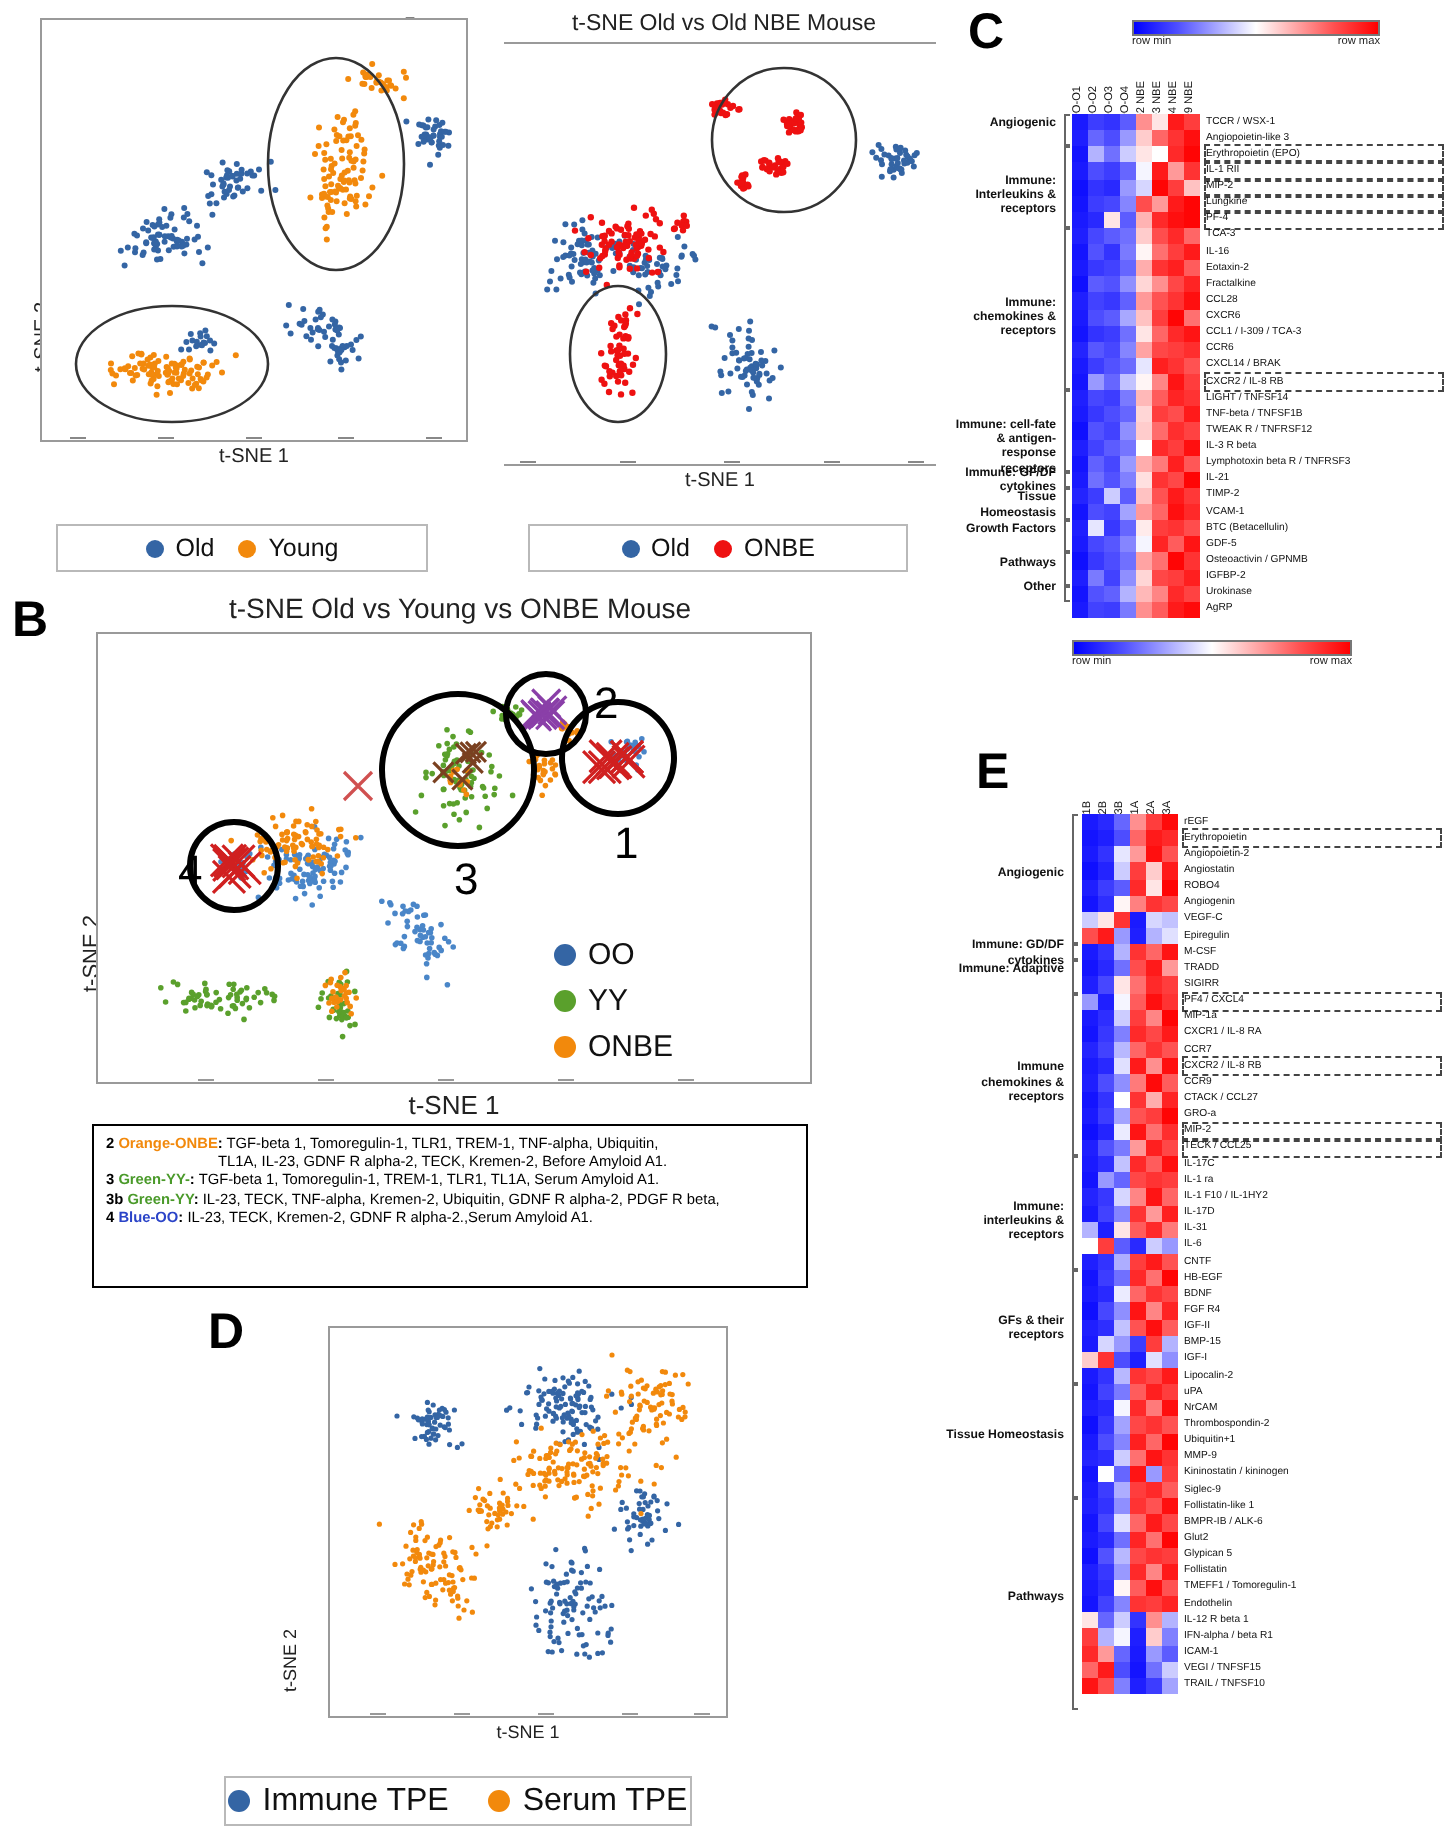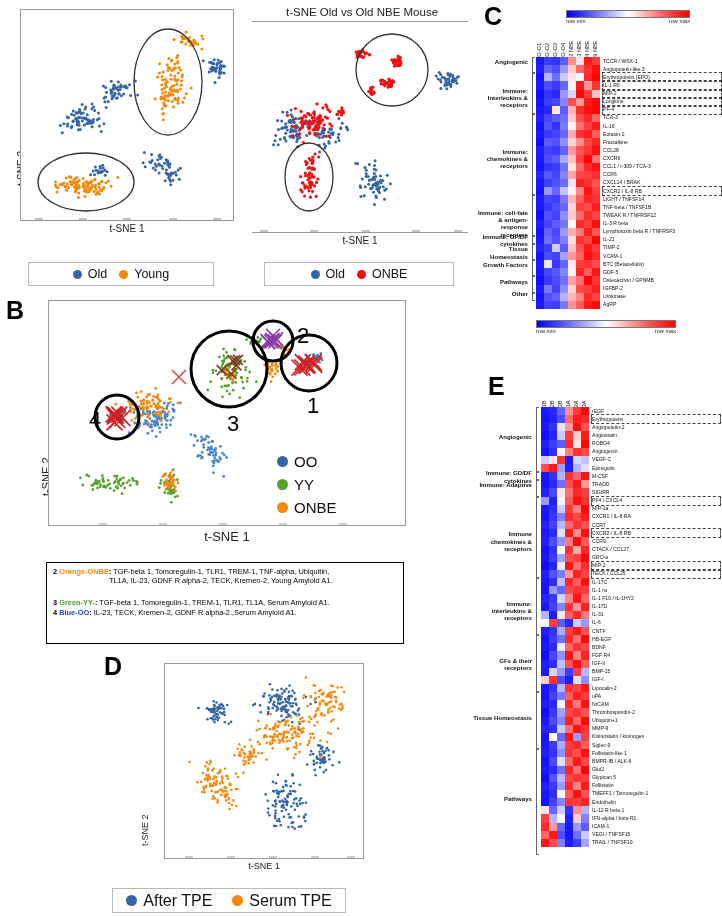"t-SNE Old vs Young vs" div.sctitle { html: none -> <div>t-SNE Old vs Young vs ONBE Mouse</div> }
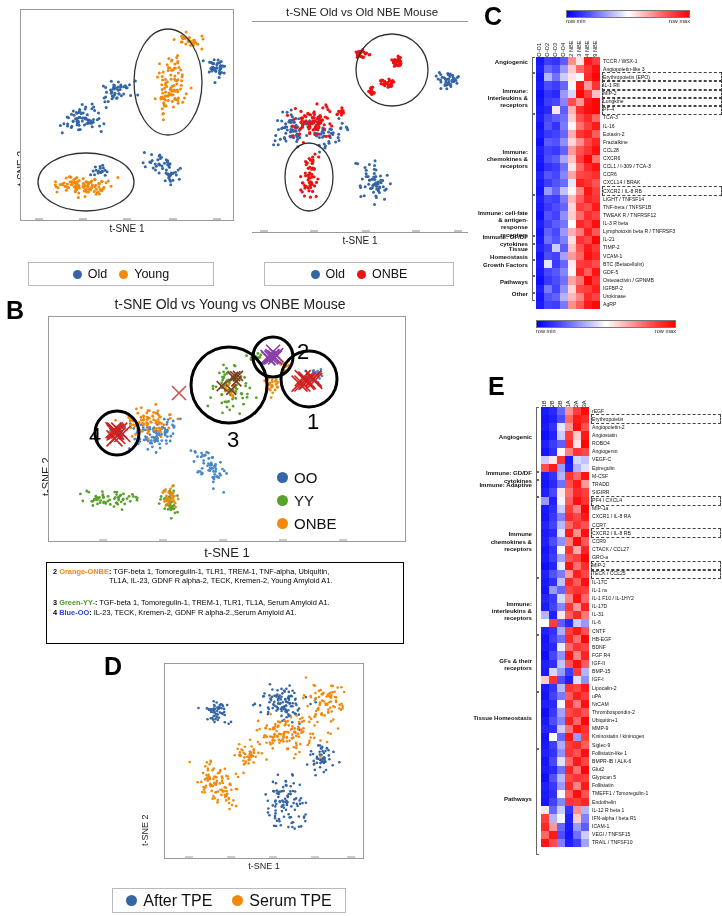"TL1A, IL-23, GDNF R alpha-2," div.txtrow { text: Young -> Before }
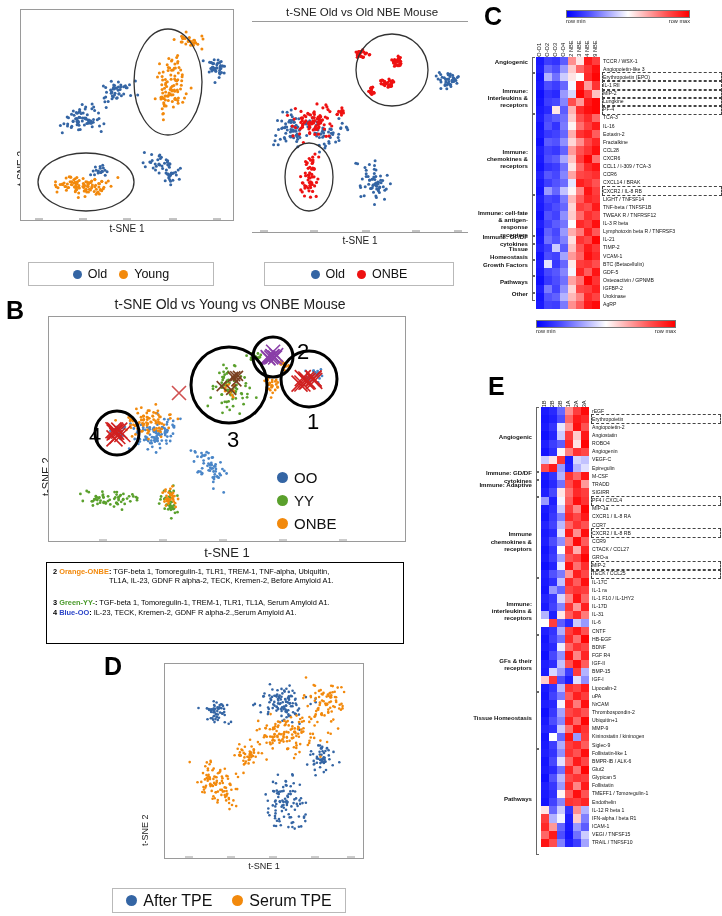"3 Green-YY-: TGF-beta 1, Tomoregulin-1," div.txtrow { margin-top: 13px -> 0 }
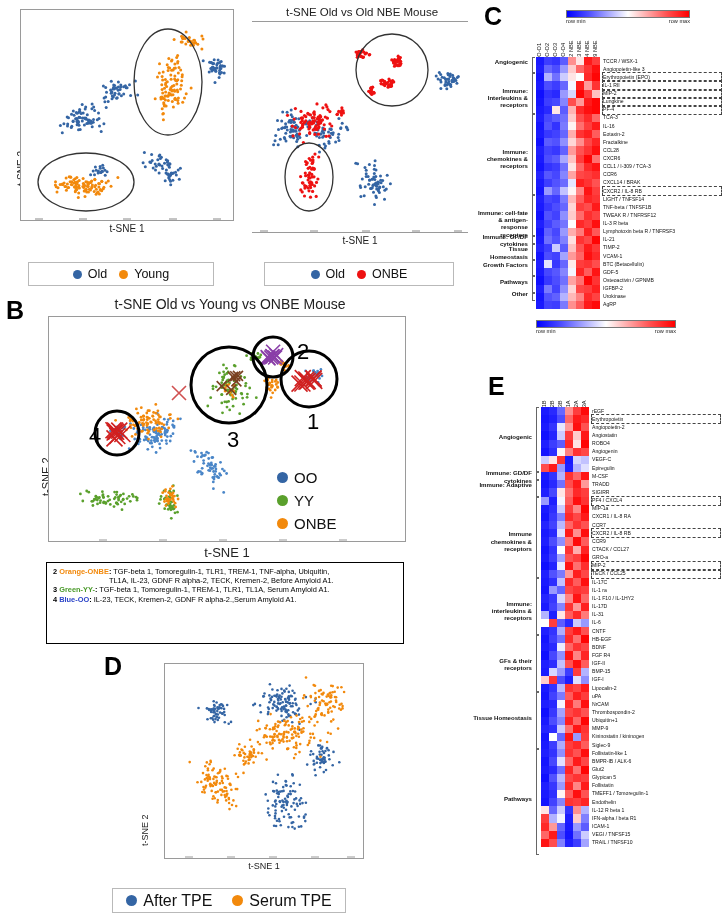"3b Green-YY: IL-23, TECK, TNF-alpha," div.txtrow { html: none -> <div> <b>3b</b> <b>Green-YY</b><b>:</b> <span>IL-23, TECK, TNF-alpha, Kremen-2, Ubiquitin, GDNF R alpha-2, PDGF R beta,</span> </div> }
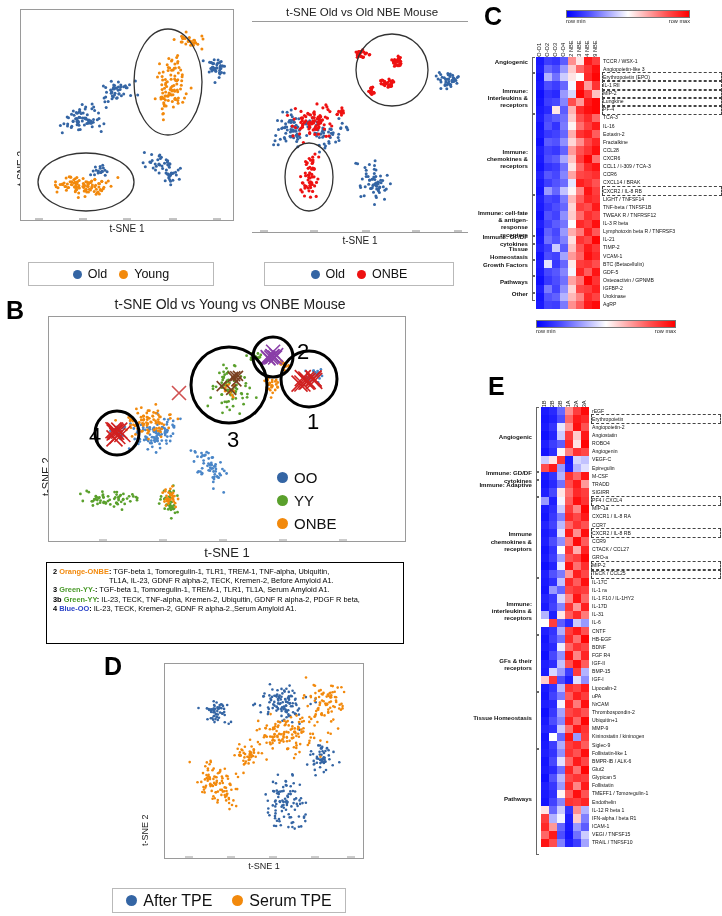"After TPE" span { text: After -> Immune }
